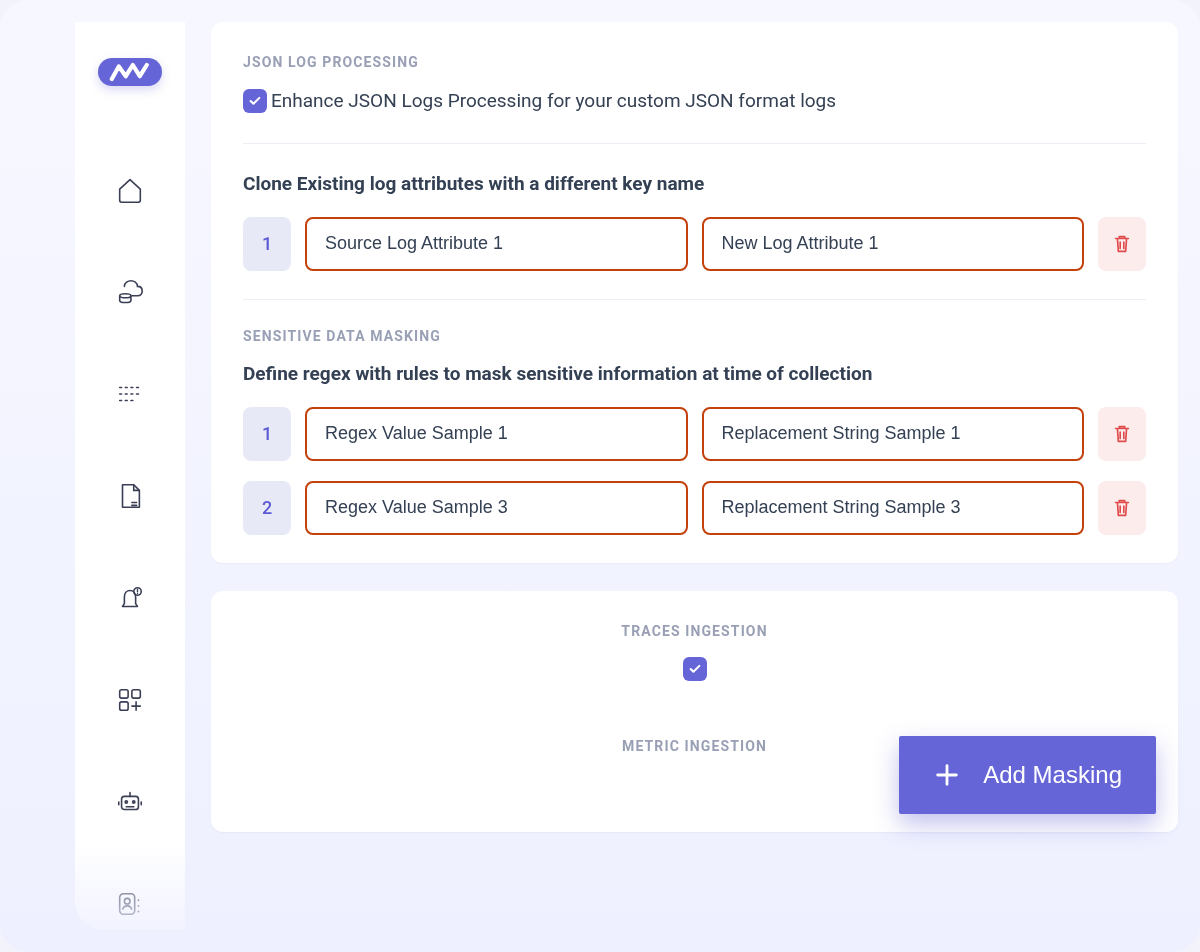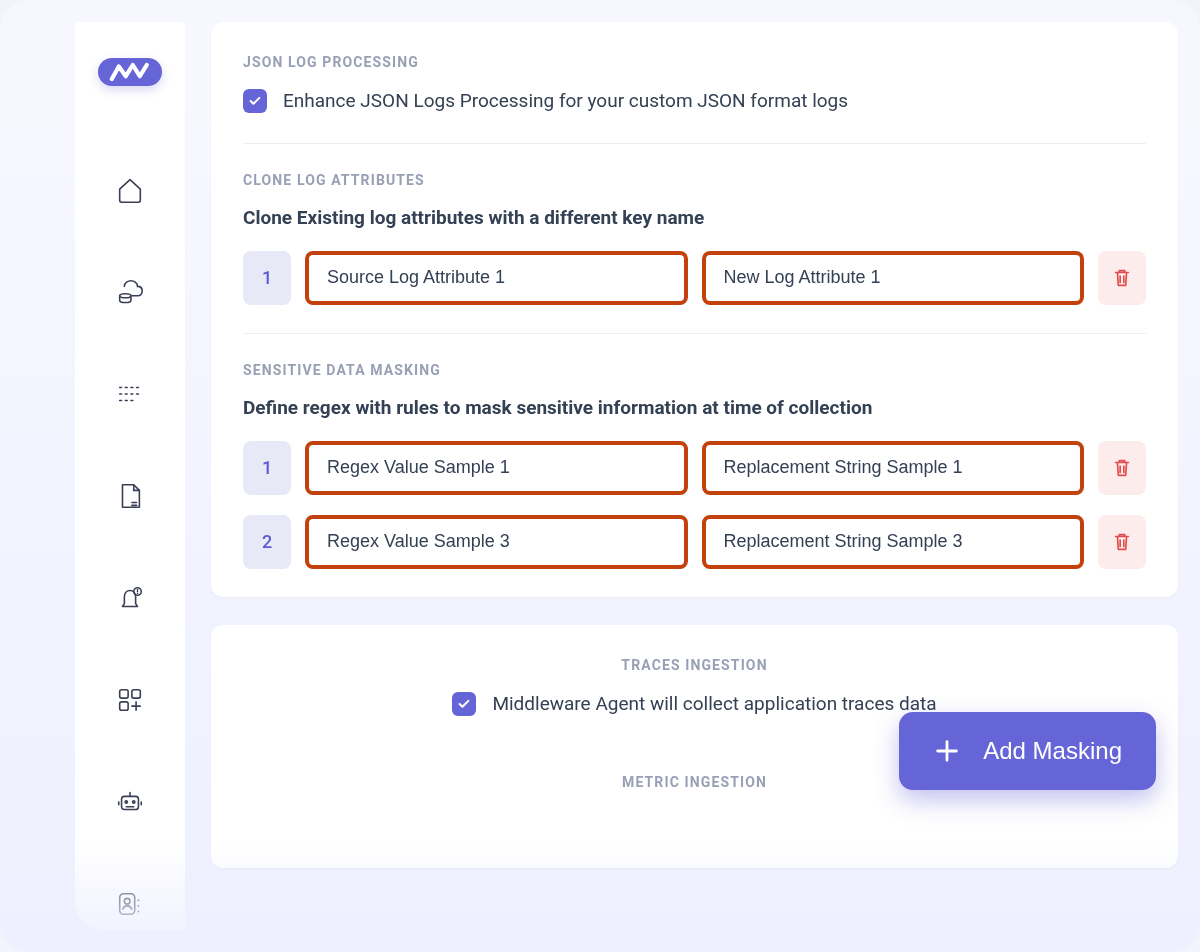"Enhance JSON Logs Processing for" .check-row { gap: 16px -> 4px }
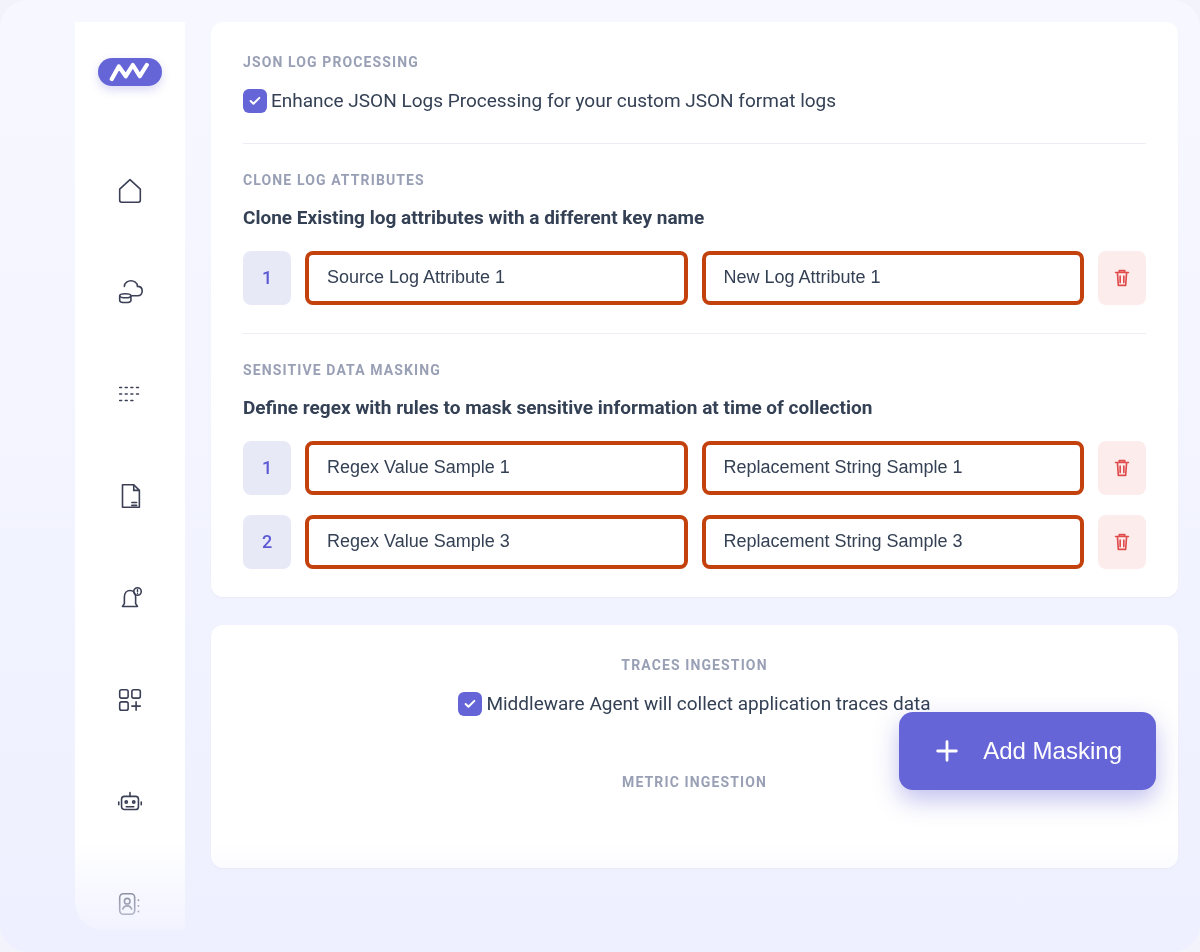"CLONE LOG ATTRIBUTES" div.section-title { html: <div>CLONE LOG ATTRIBUTES</div> -> none }
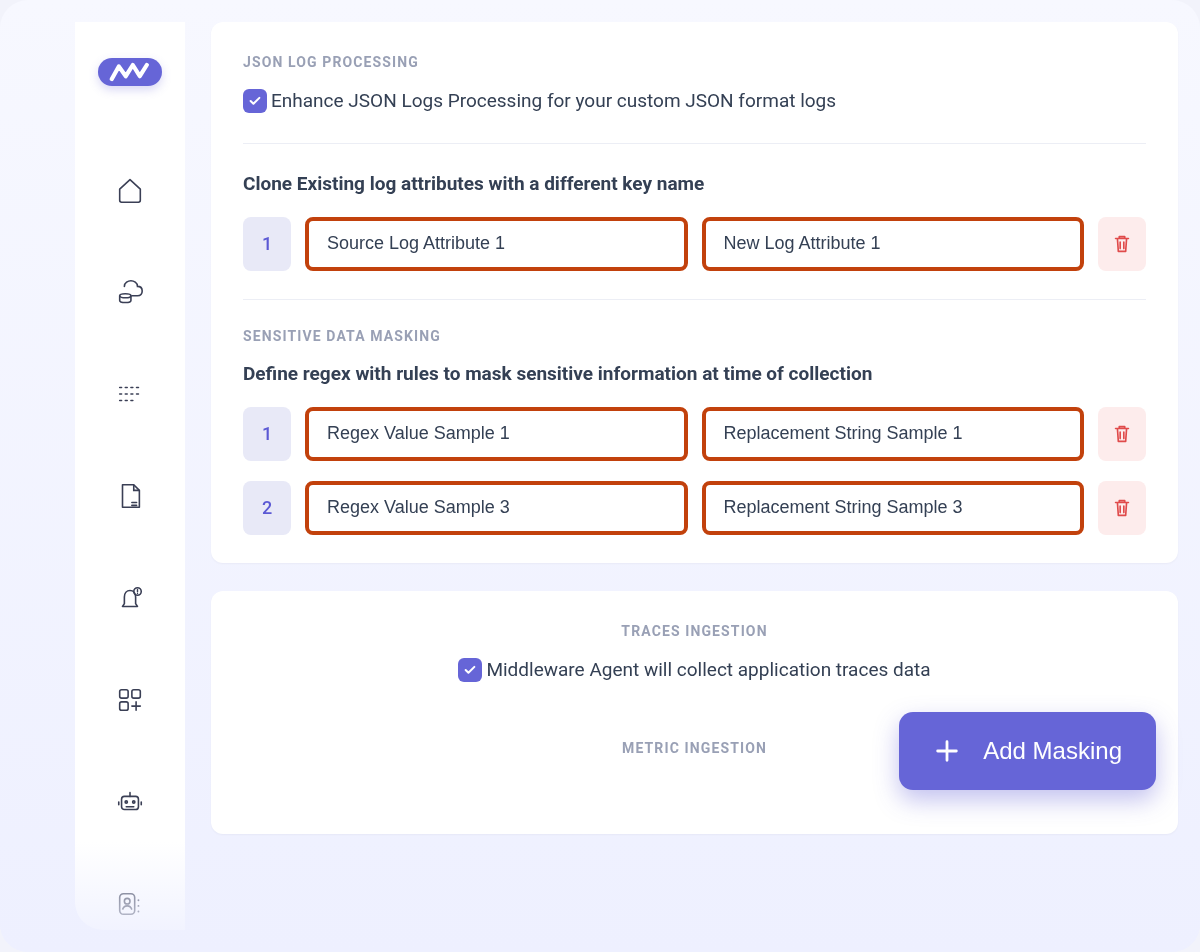"Source Log Attribute 1" .text-input { border: 4px solid #c2410c -> 2px solid #c2410c }
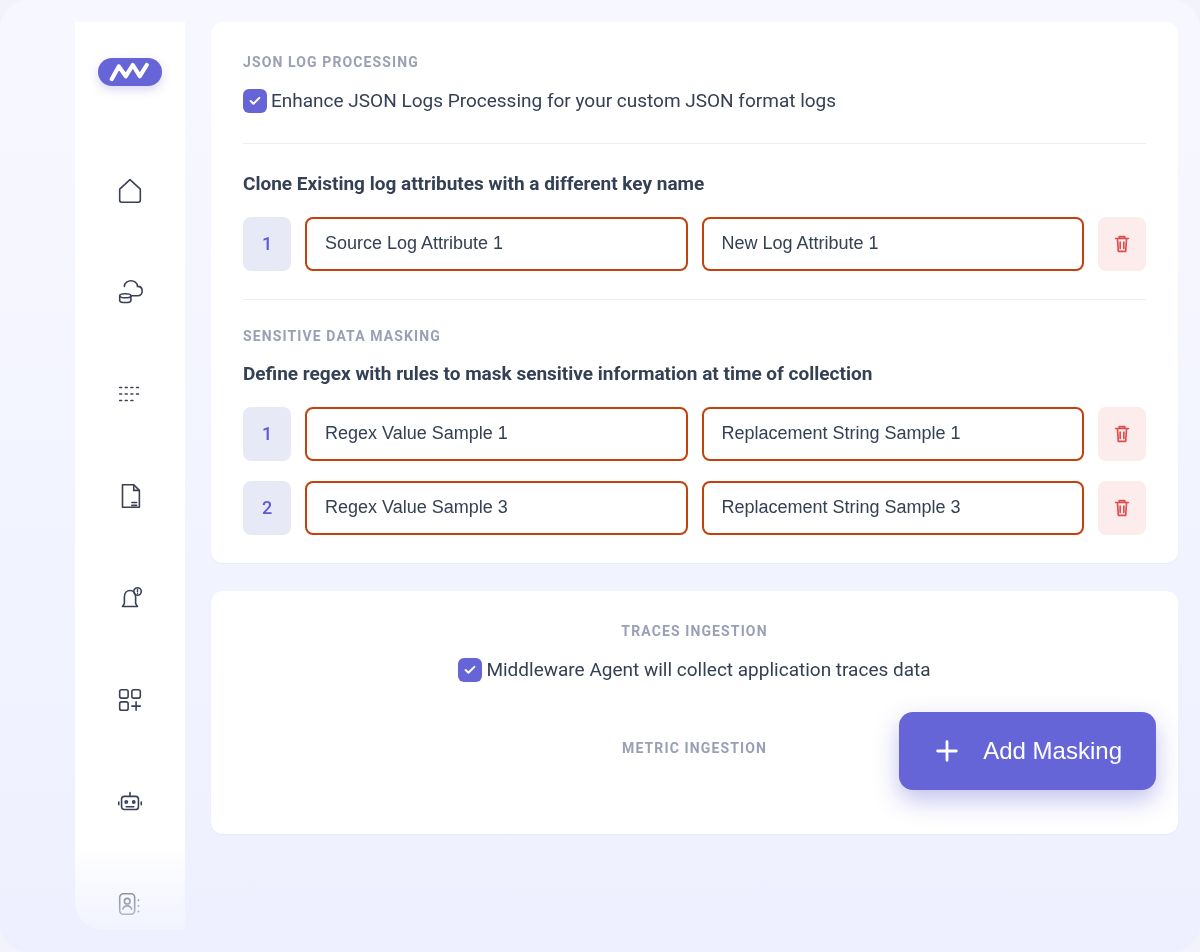"Middleware Agent will collect" div.check-label { html: <div>Middleware Agent will collect application traces data</div> -> none }
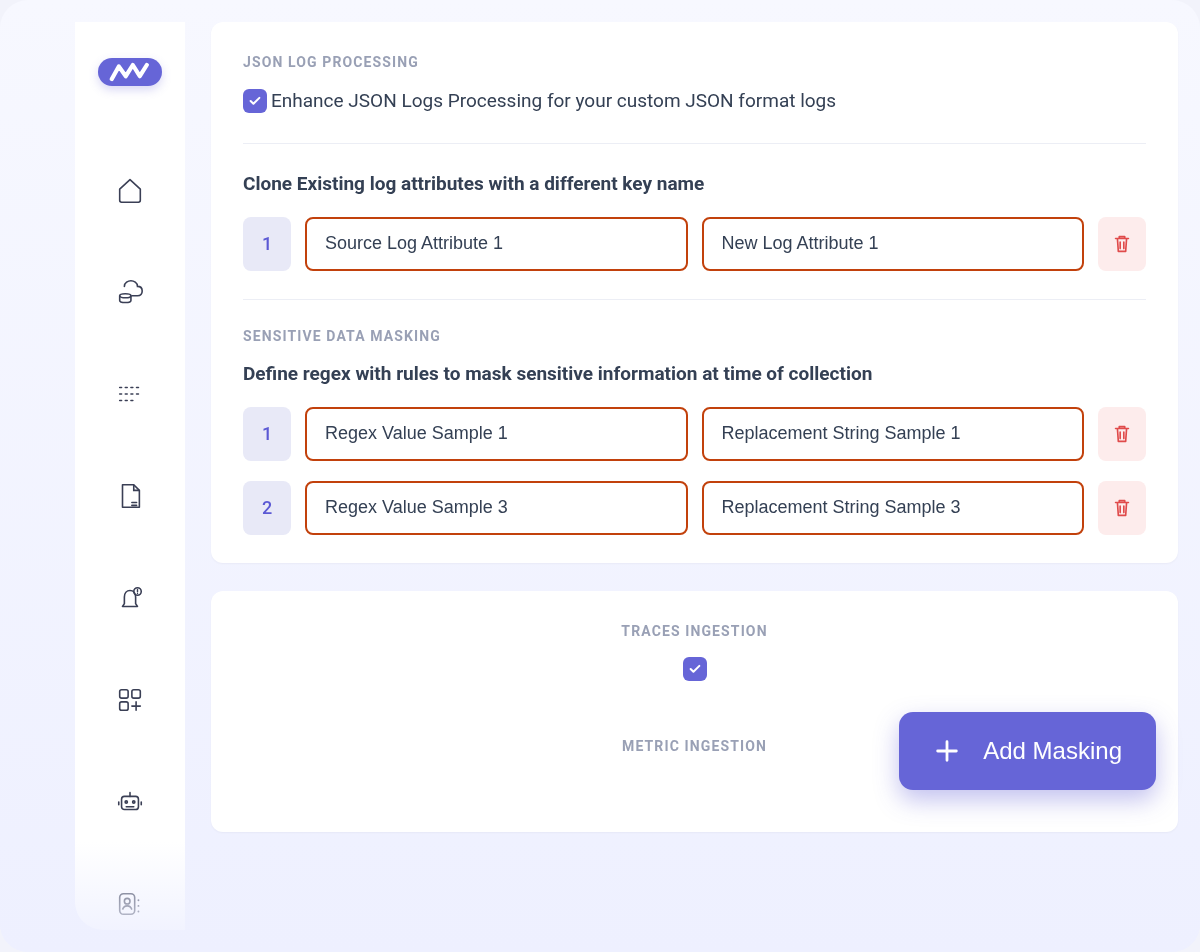"Add Masking" .floating-add { border-radius: 14px -> 2px; top: 712px -> 736px }
